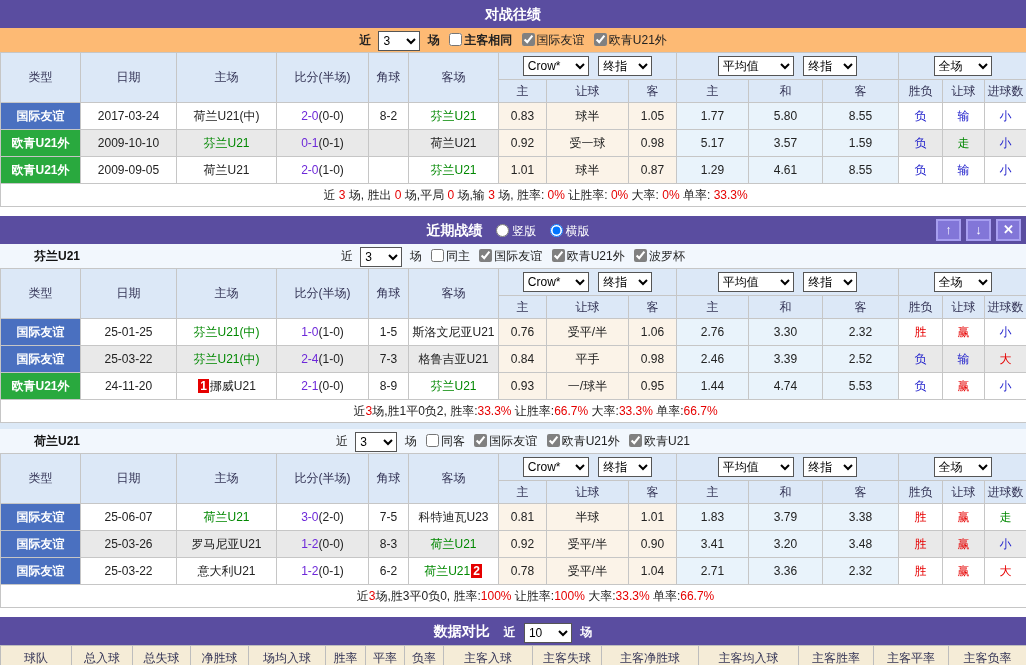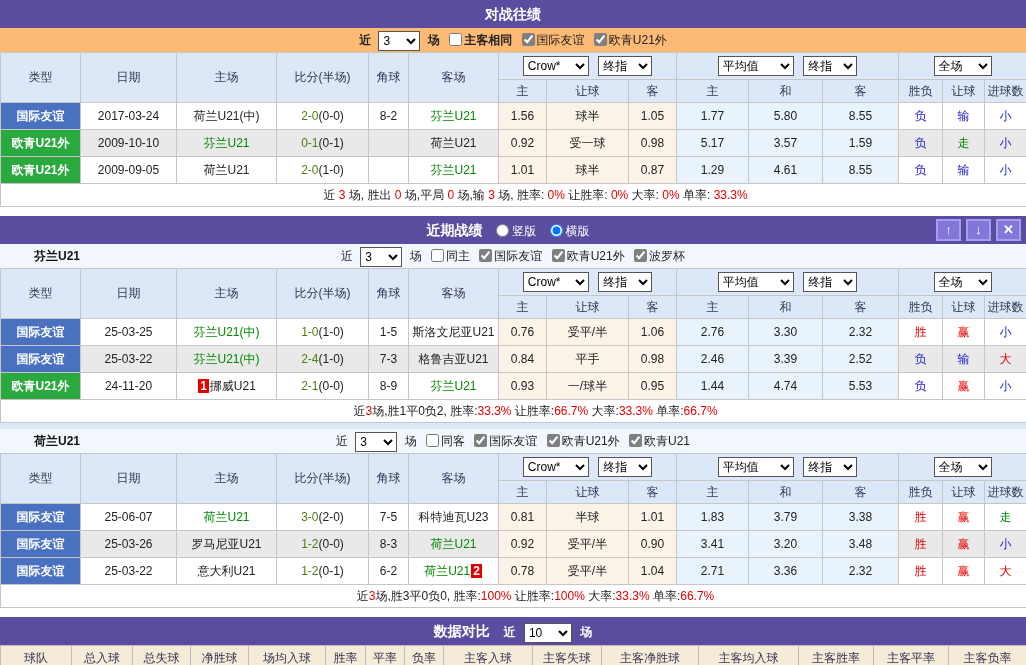"2-0" .sc { color: #4d7c0f -> #6d28d9 }
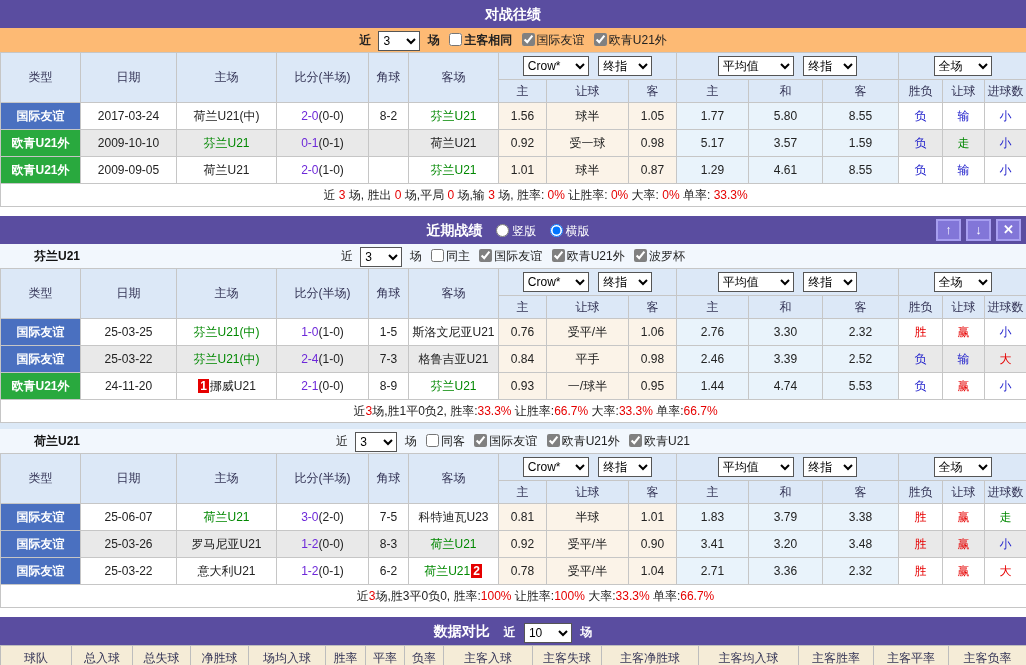"1.56" td.odds { text: 1.56 -> 0.83 }
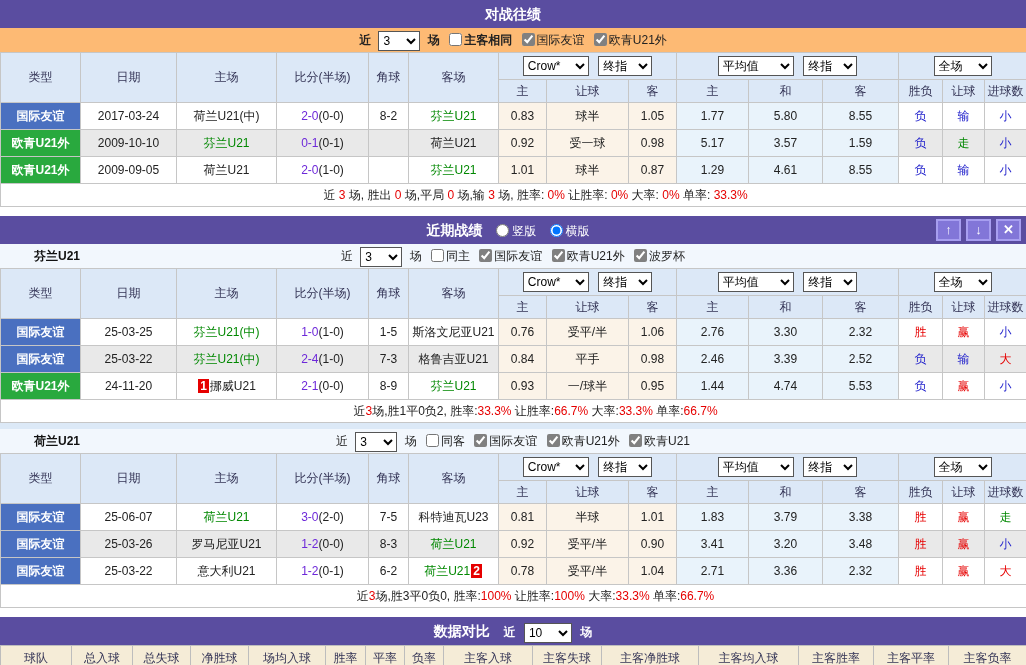"25-03-25" td { text: 25-03-25 -> 25-01-25 }
